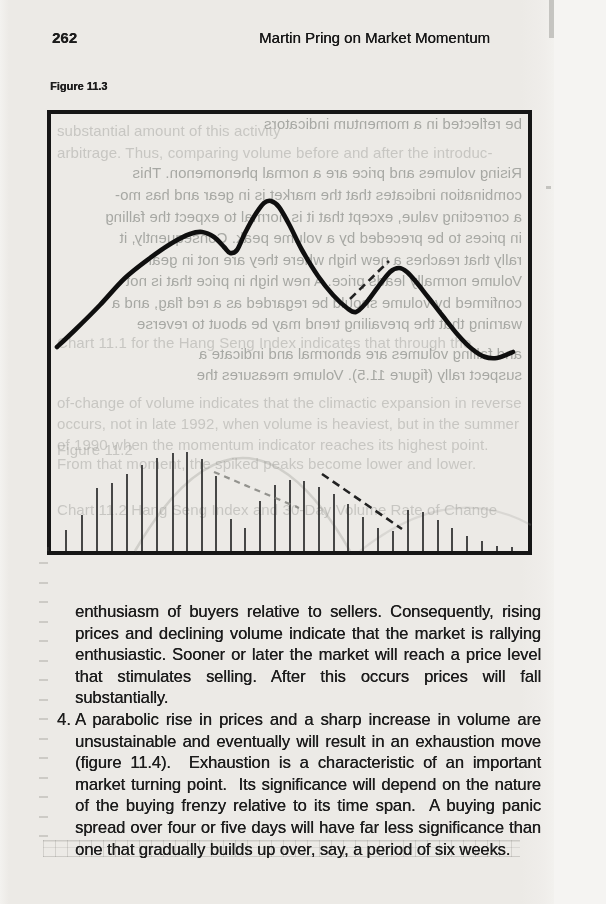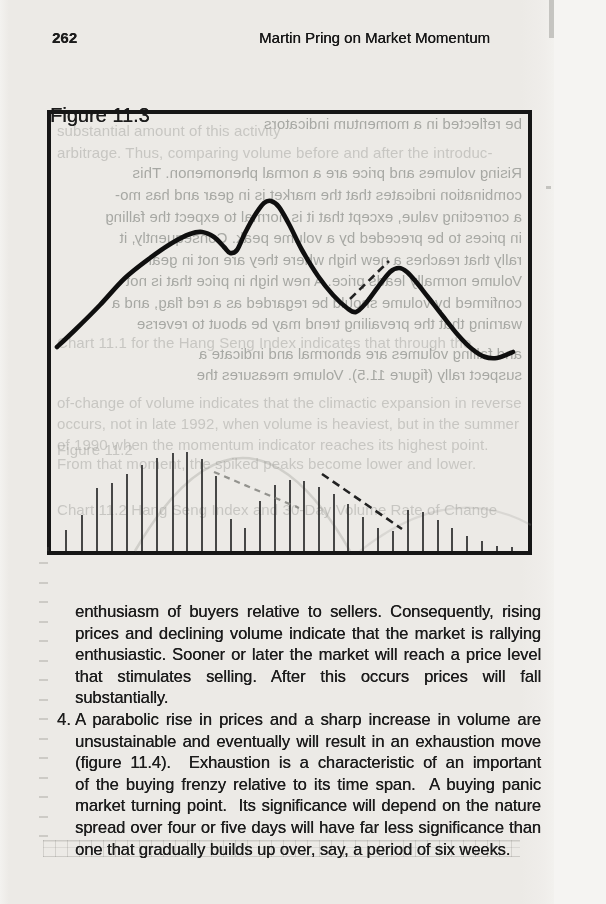"Figure 11.3" .fig-label { font-size: 20px -> 11px; font-weight: 400 -> 700; margin-top: 24px -> none }
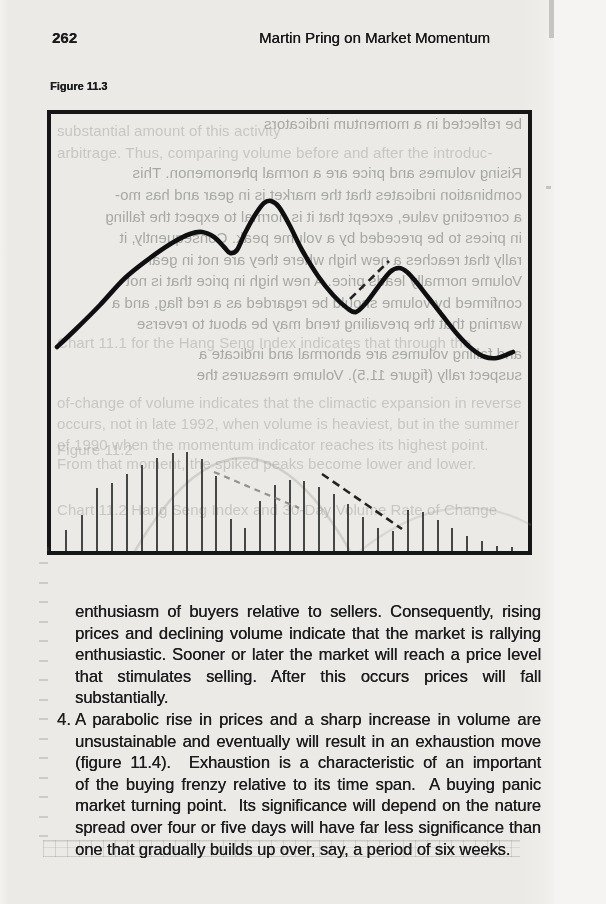"of the buying frenzy relative" div.tline { order: before "market turning point. Its significance" -> after "market turning point. Its significance" }
